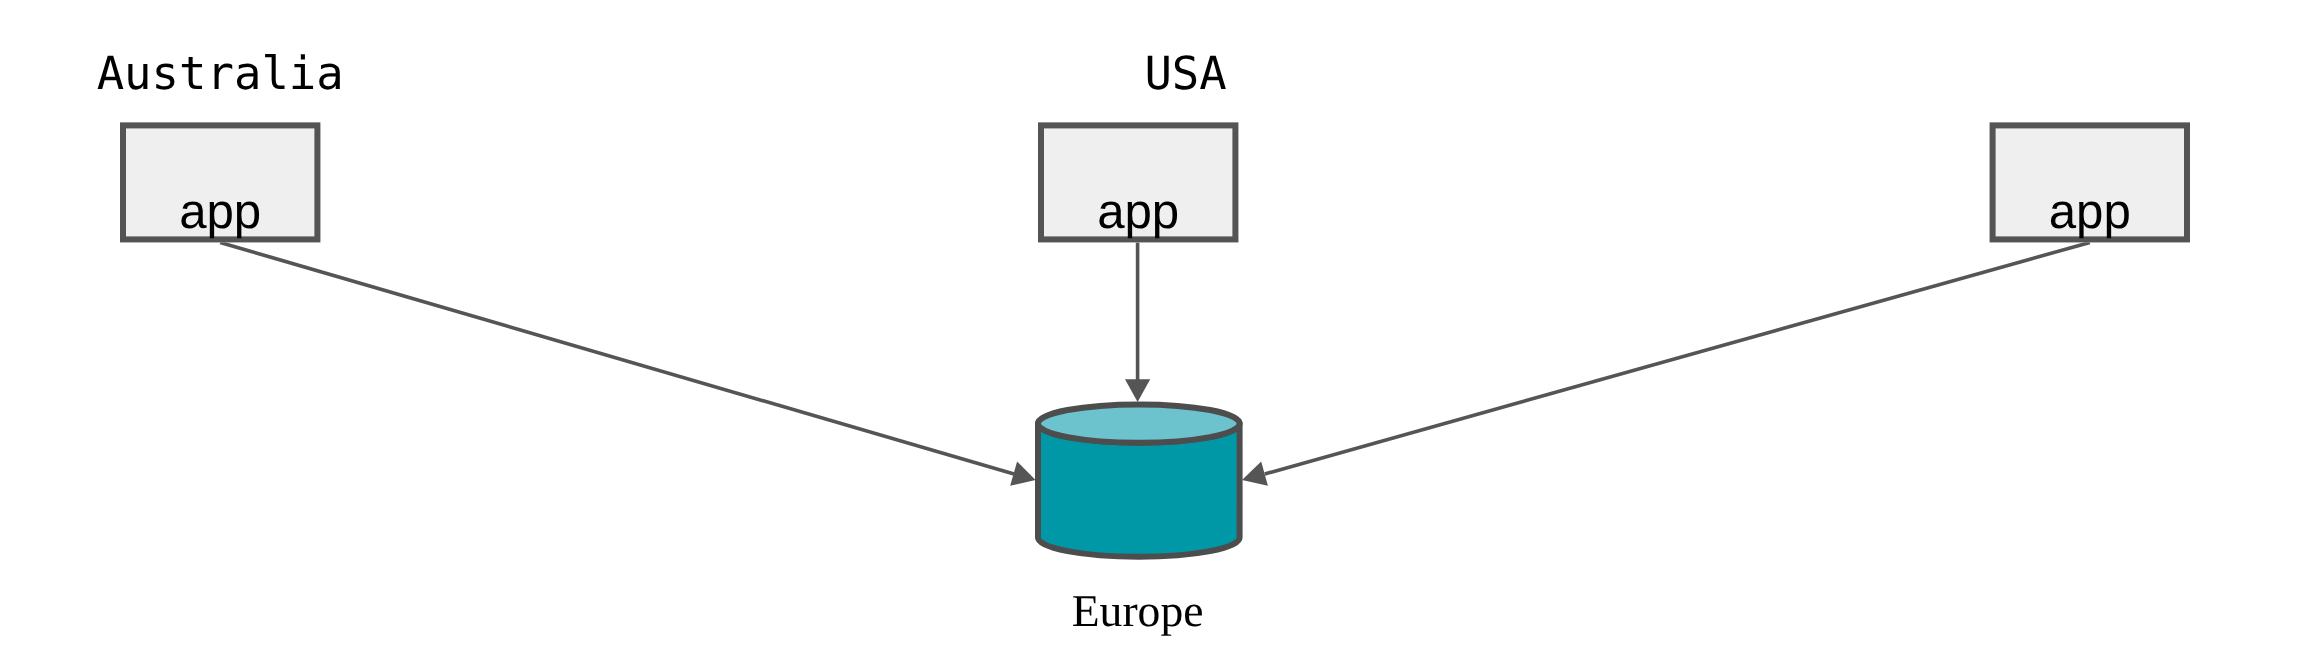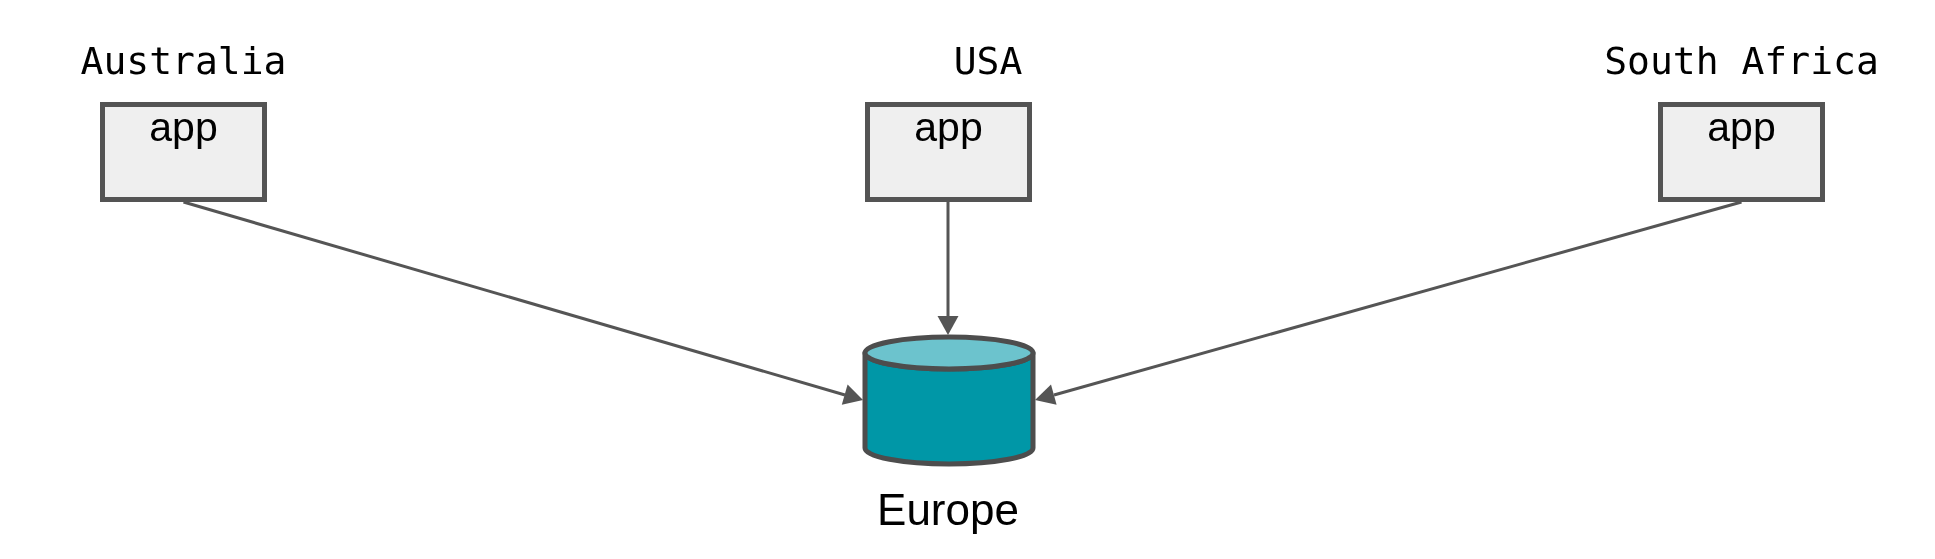"South Africa" div.country-label { html: <div>South Africa</div> -> none }
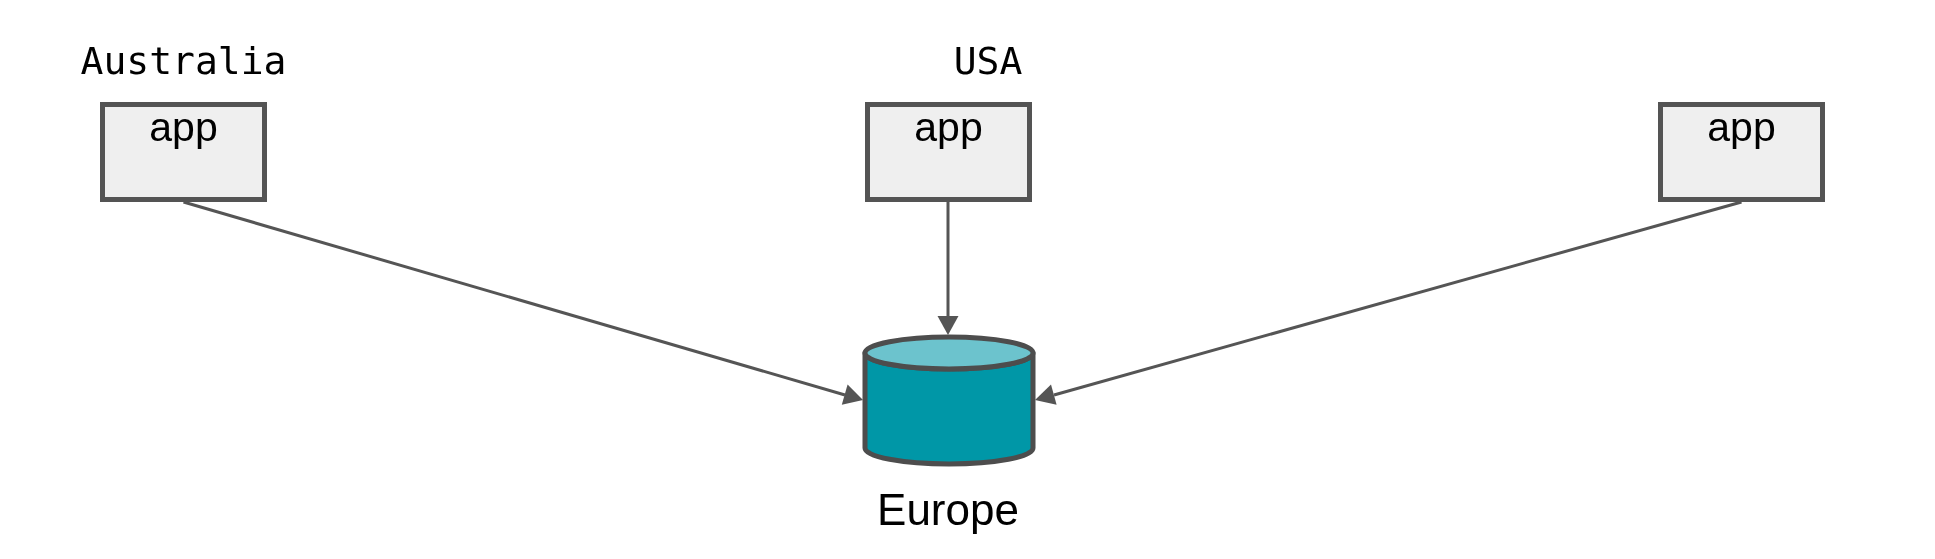"app" .app-box { align-items: flex-start -> flex-end }
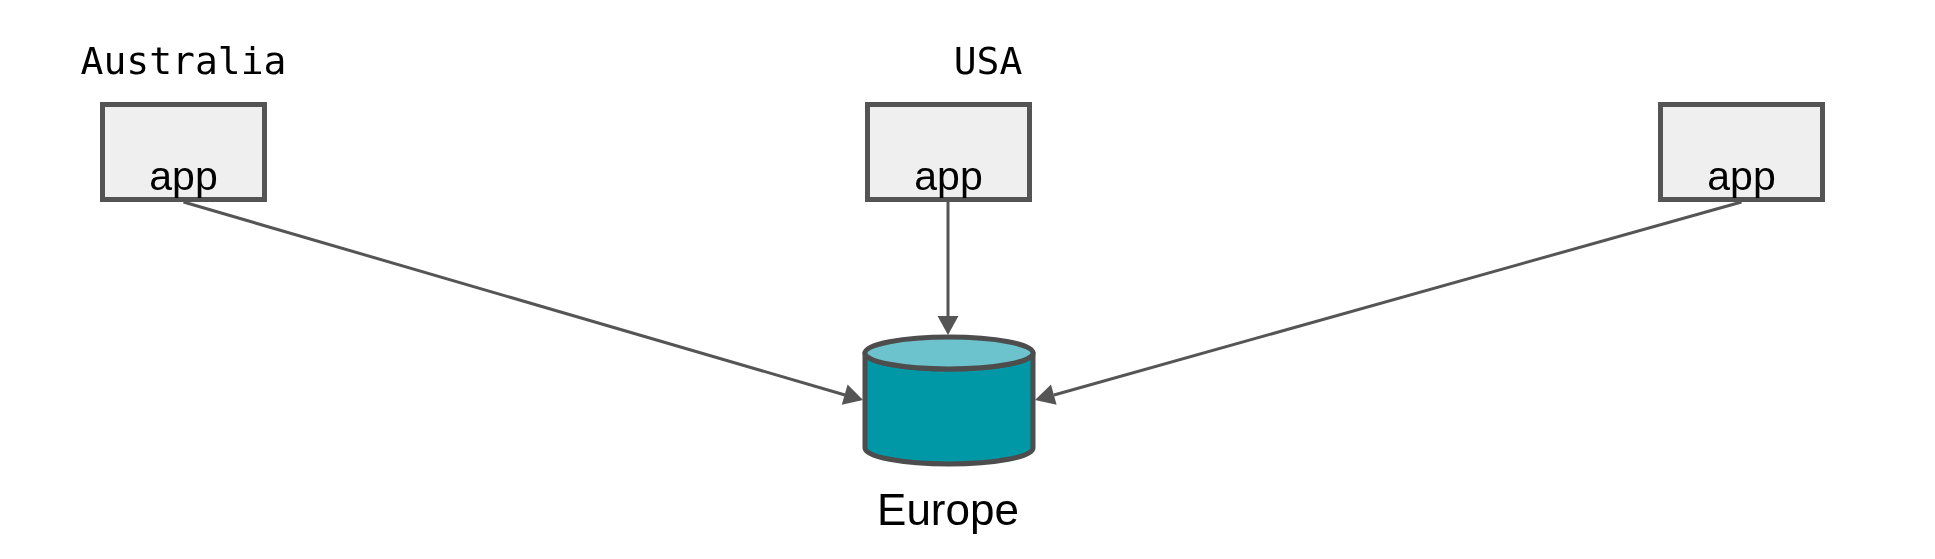"Europe" .db-label { font-family: Liberation Sans, sans-serif -> Liberation Serif, serif; font-size: 44px -> 38px }
